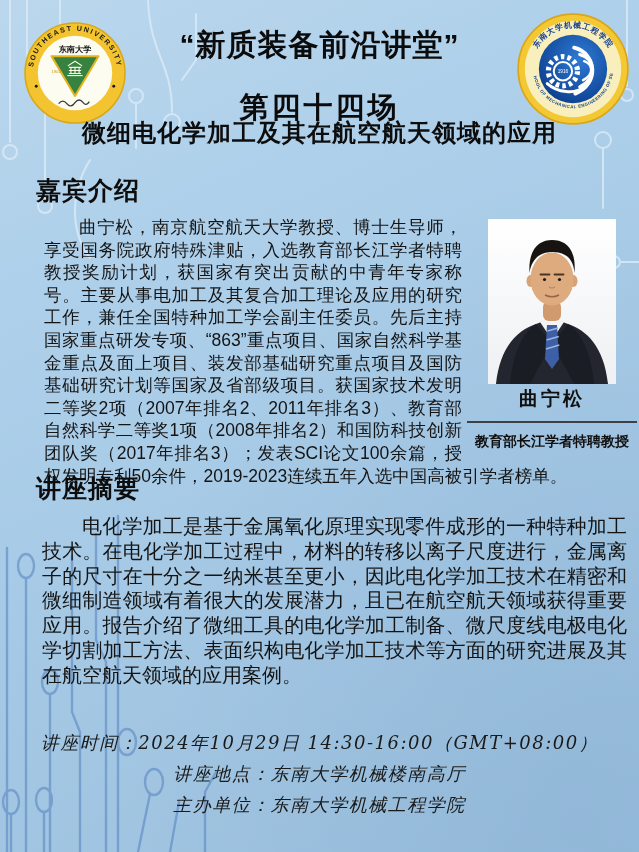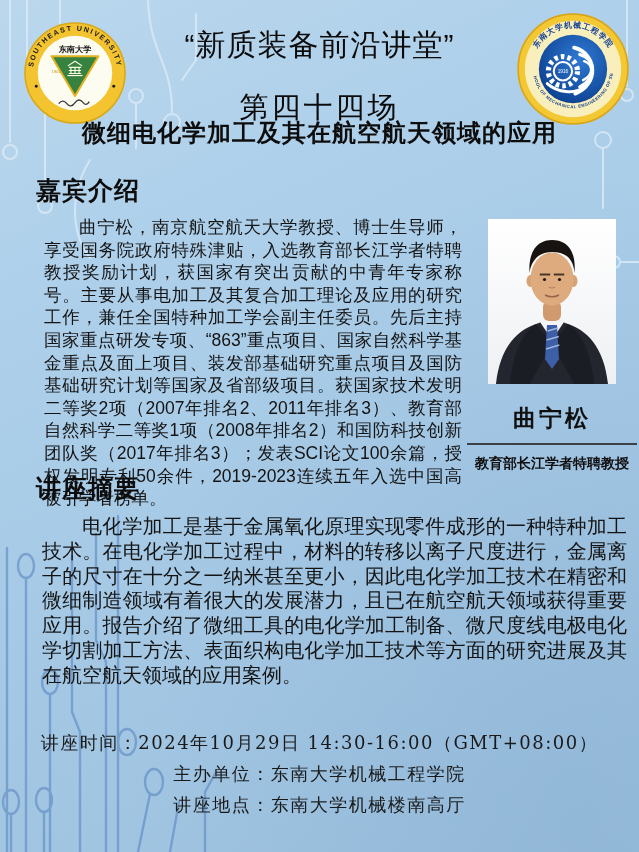"“新质装备前沿讲堂”" .title-block { font-weight: normal -> bold }
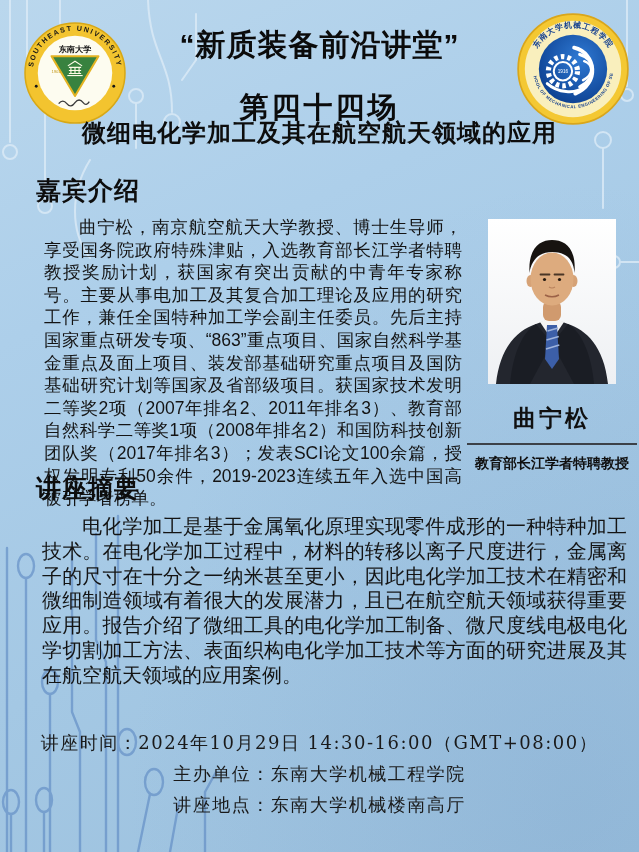"曲宁松" .photo-name { font-size: 23px -> 19px; margin-top: 19px -> 2px }
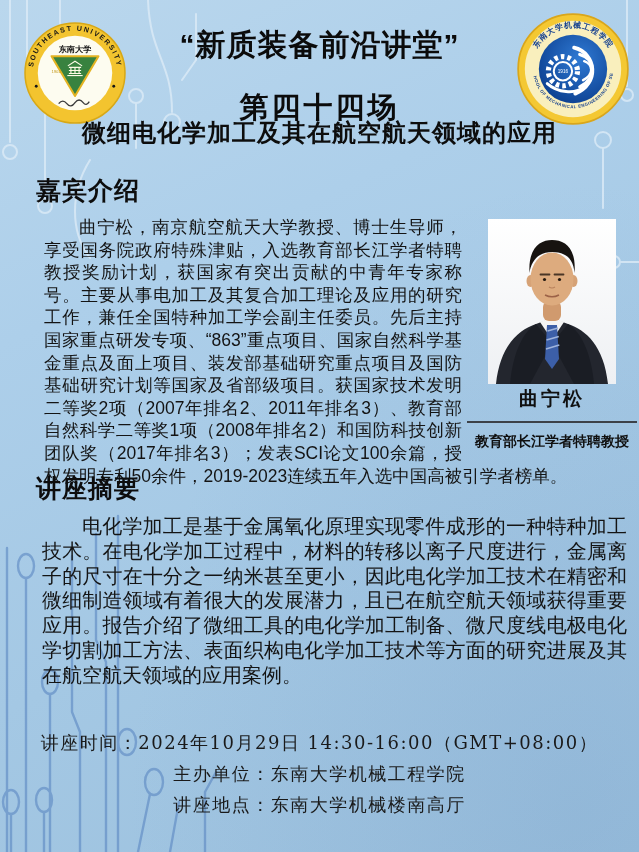"讲座时间：2024年10月29日 14:30-16:00（GMT+08:00）" .footer { font-style: none -> italic }
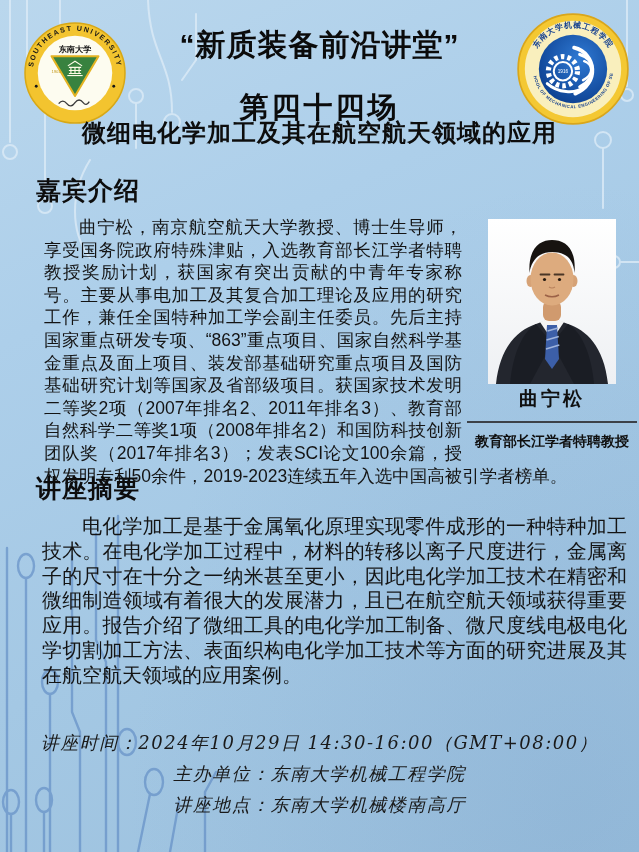"主办单位：东南大学机械工程学院" div.footer-line { order: before "讲座地点：东南大学机械楼南高厅" -> after "讲座地点：东南大学机械楼南高厅" }
